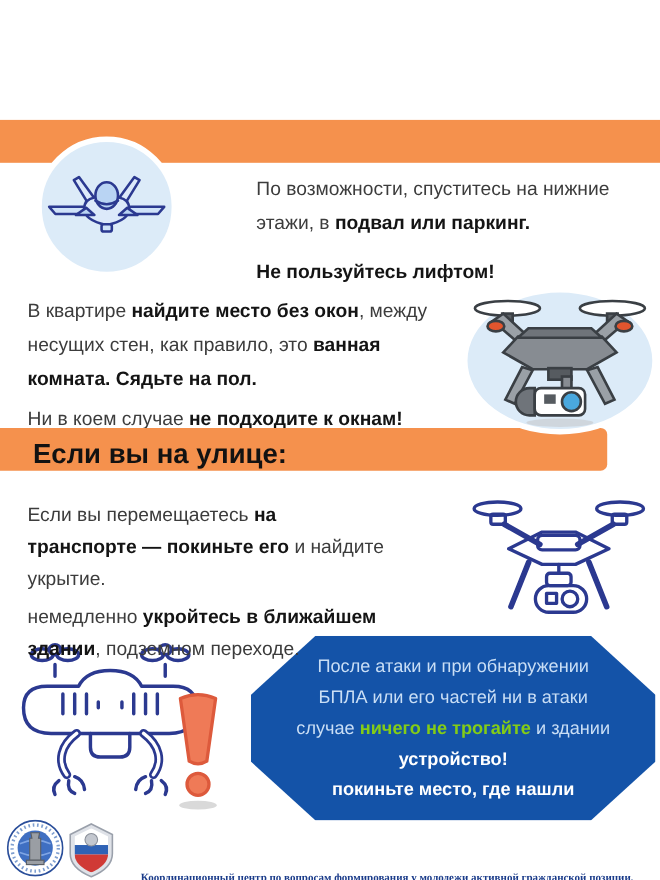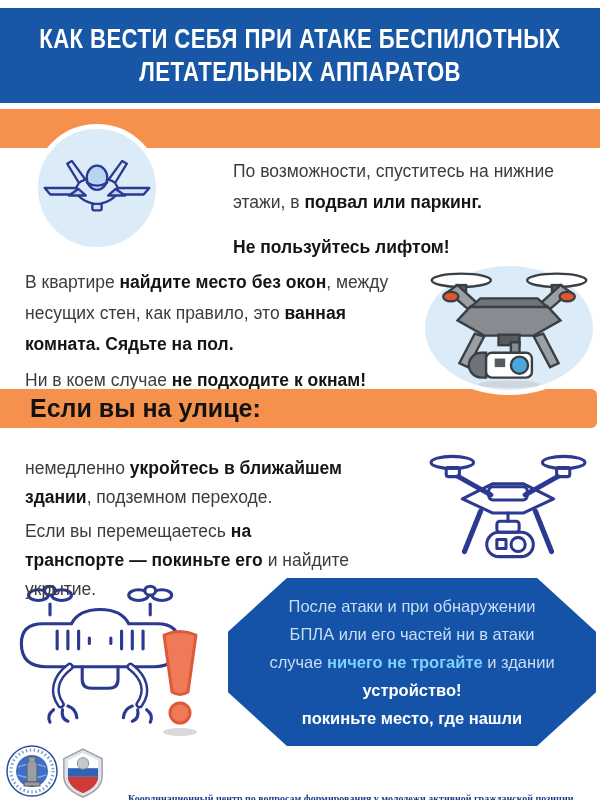"КАК ВЕСТИ СЕБЯ ПРИ АТАКЕ" div.title-bar { html: <div> <div>КАК ВЕСТИ СЕБЯ ПРИ АТАКЕ БЕСПИЛОТНЫХ</div> <div>ЛЕТАТЕЛЬНЫХ АППАРАТОВ</div> </div> -> none }
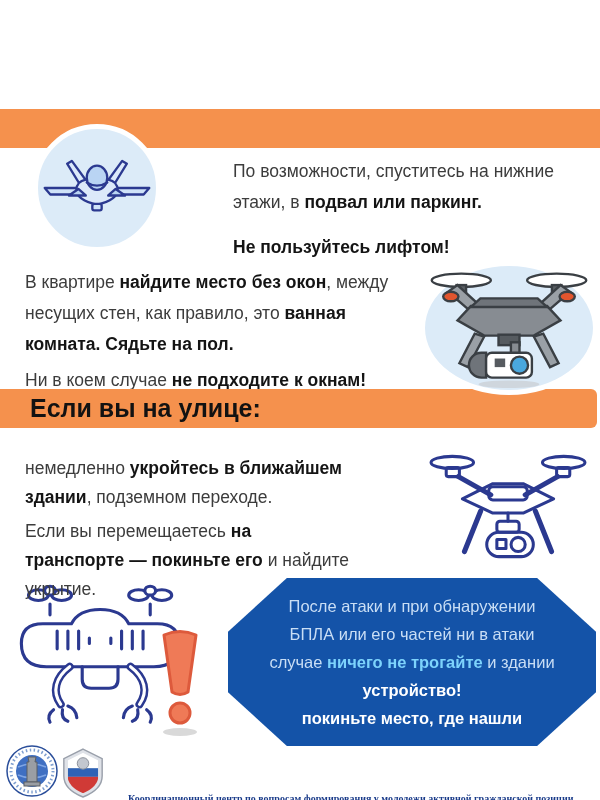"Если вы на улице:" .street-banner { align-items: center -> flex-end; width: 597px -> 552px }
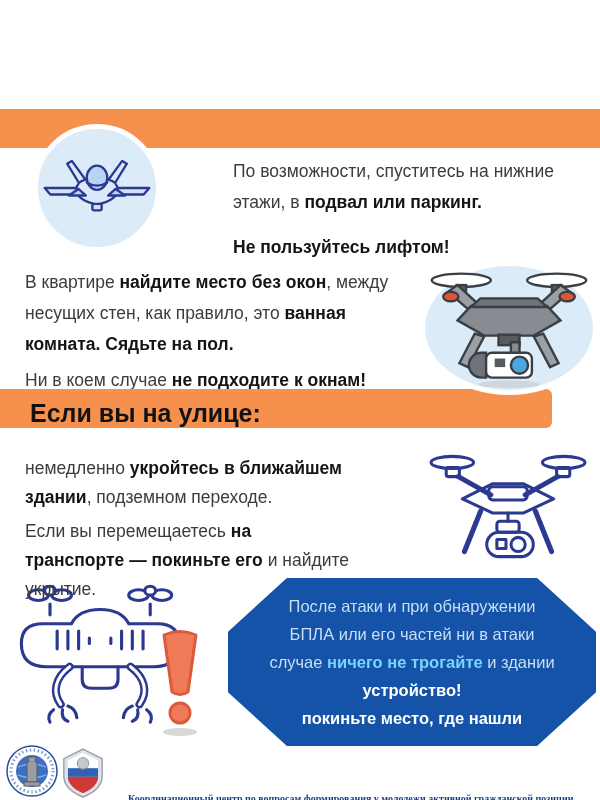"немедленно укройтесь в ближайшем здании," p { order: before "Если вы перемещаетесь на транспорте" -> after "Если вы перемещаетесь на транспорте" }
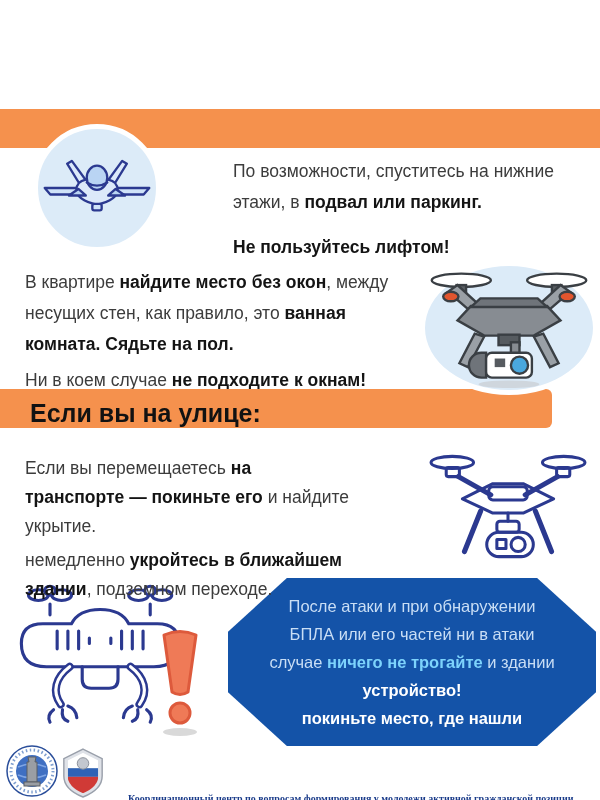"ничего не трогайте" .oct-line .wb { color: #7dd3fc -> #84cc16 }
